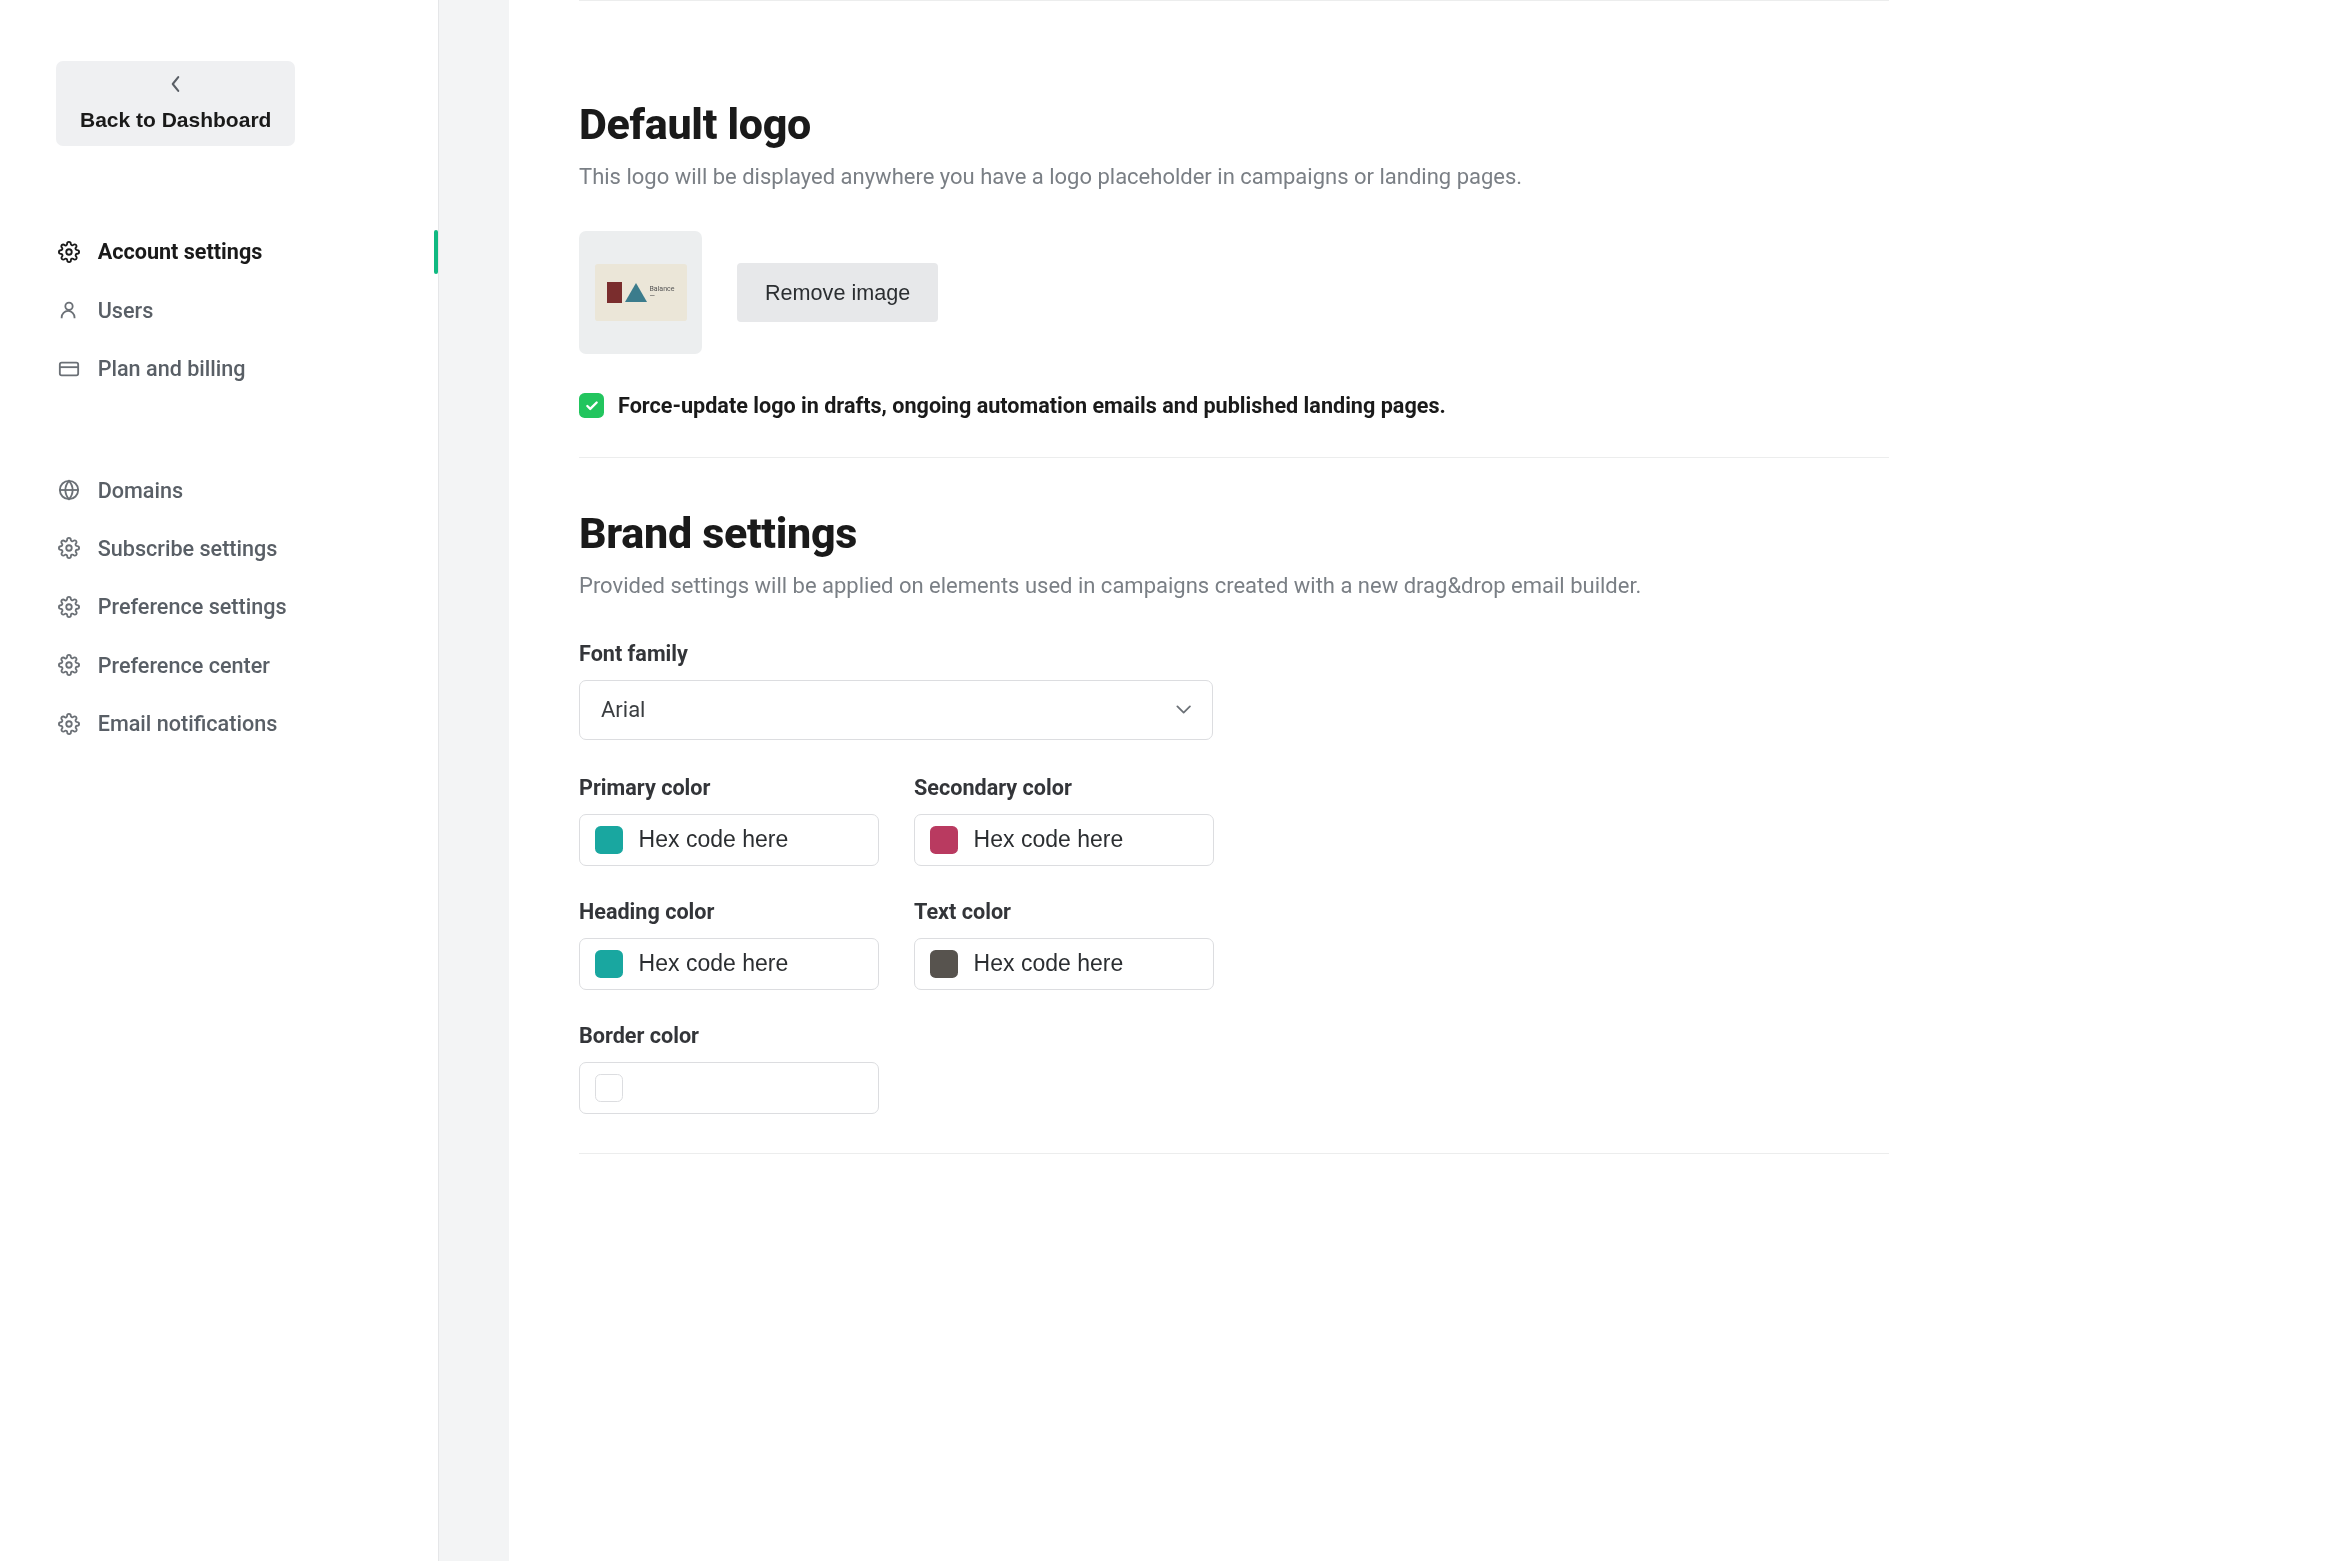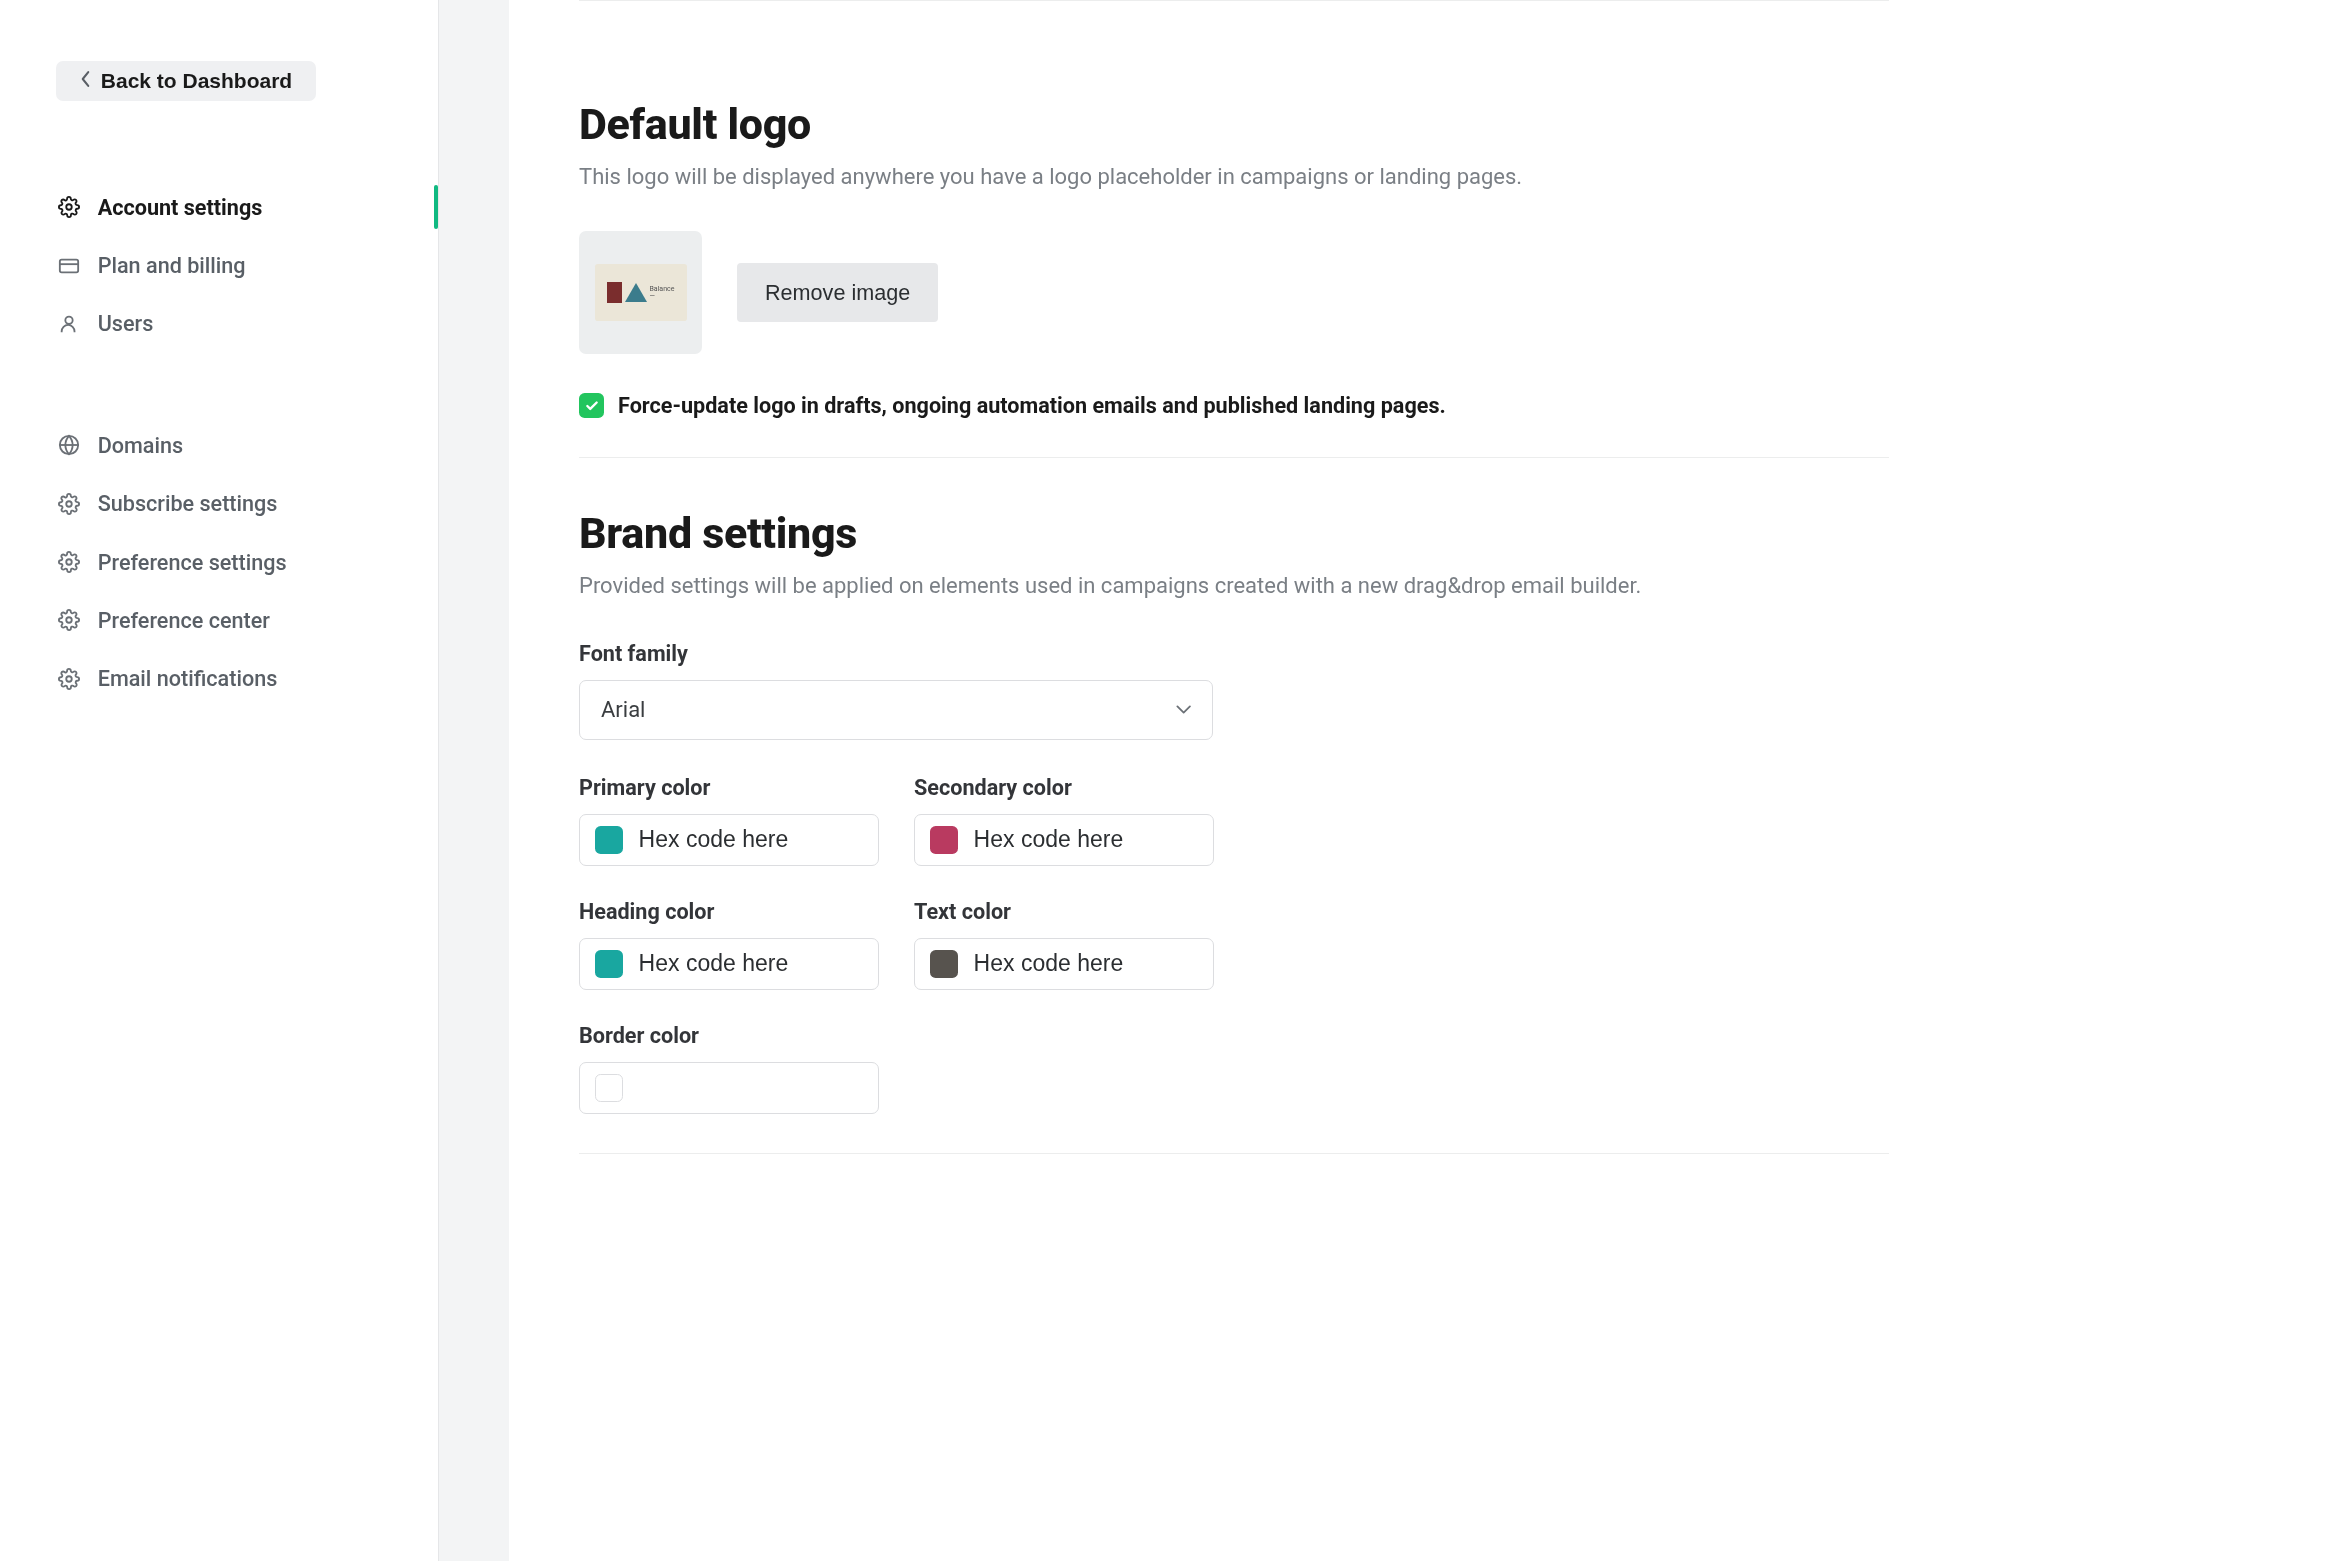"Back to Dashboard" .back-btn { flex-direction: none -> column; padding: 8px 24px -> 14px 24px }
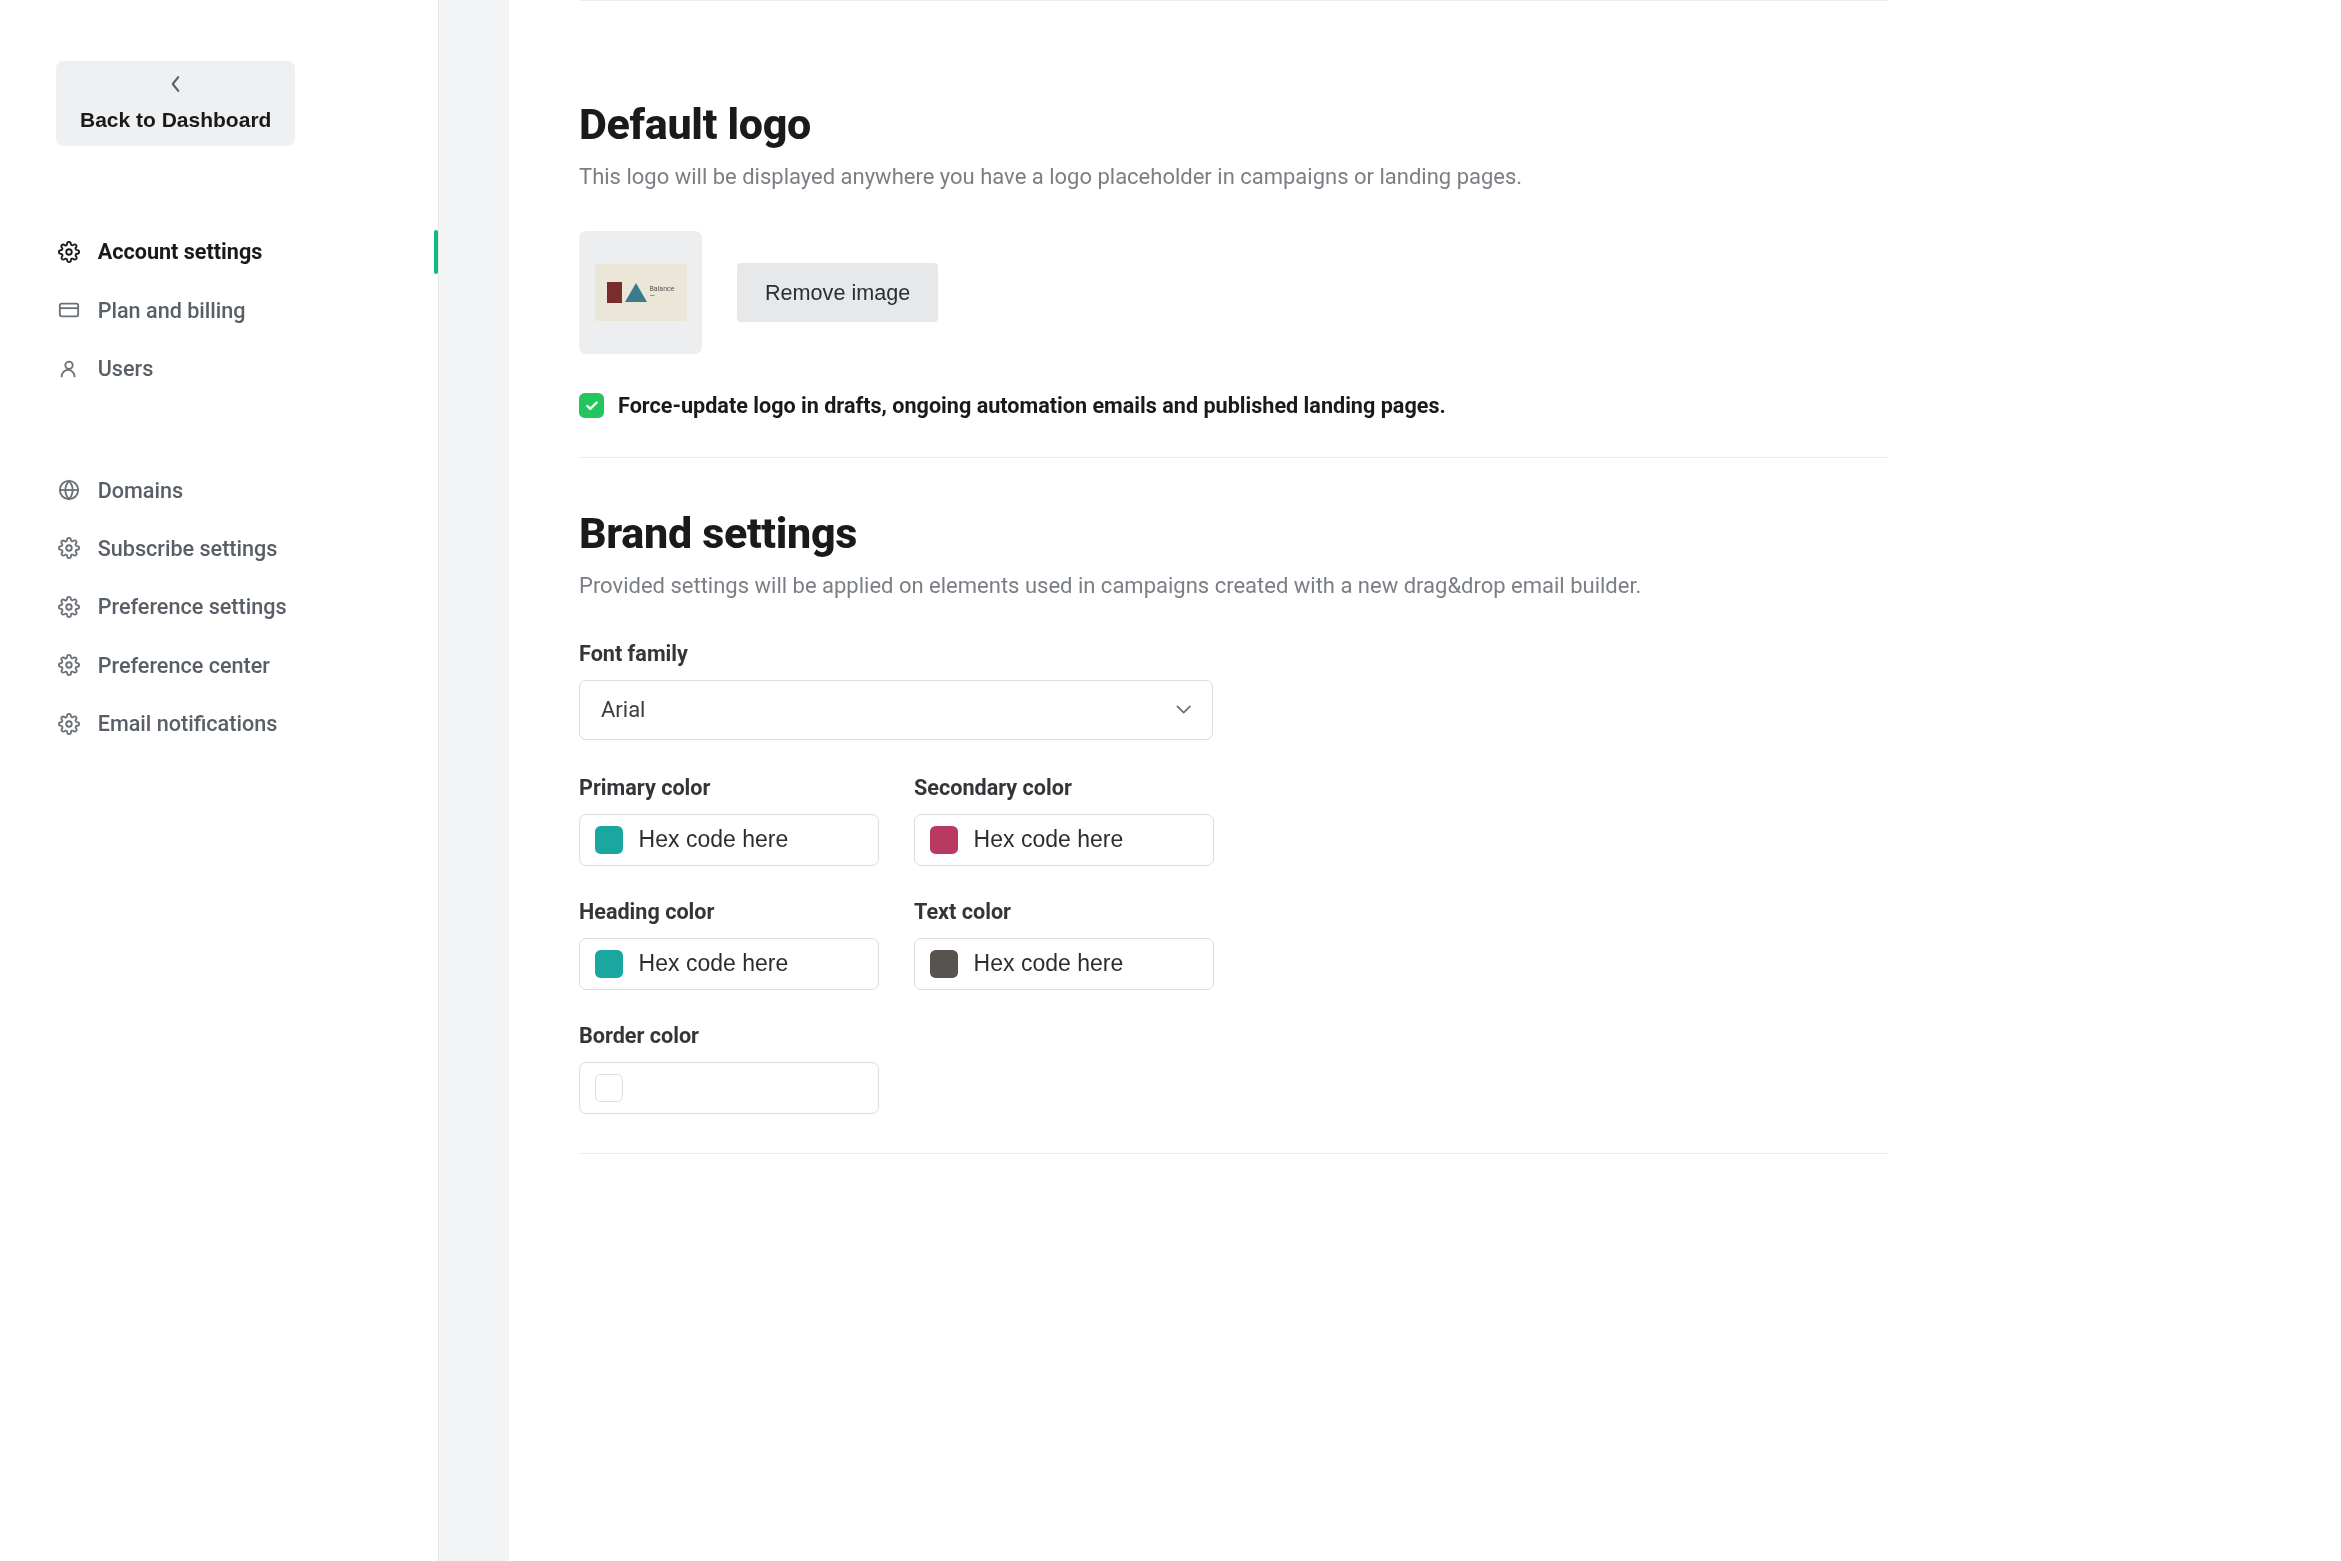"Plan and billing" div.nav-item { order: before "Users" -> after "Users" }
